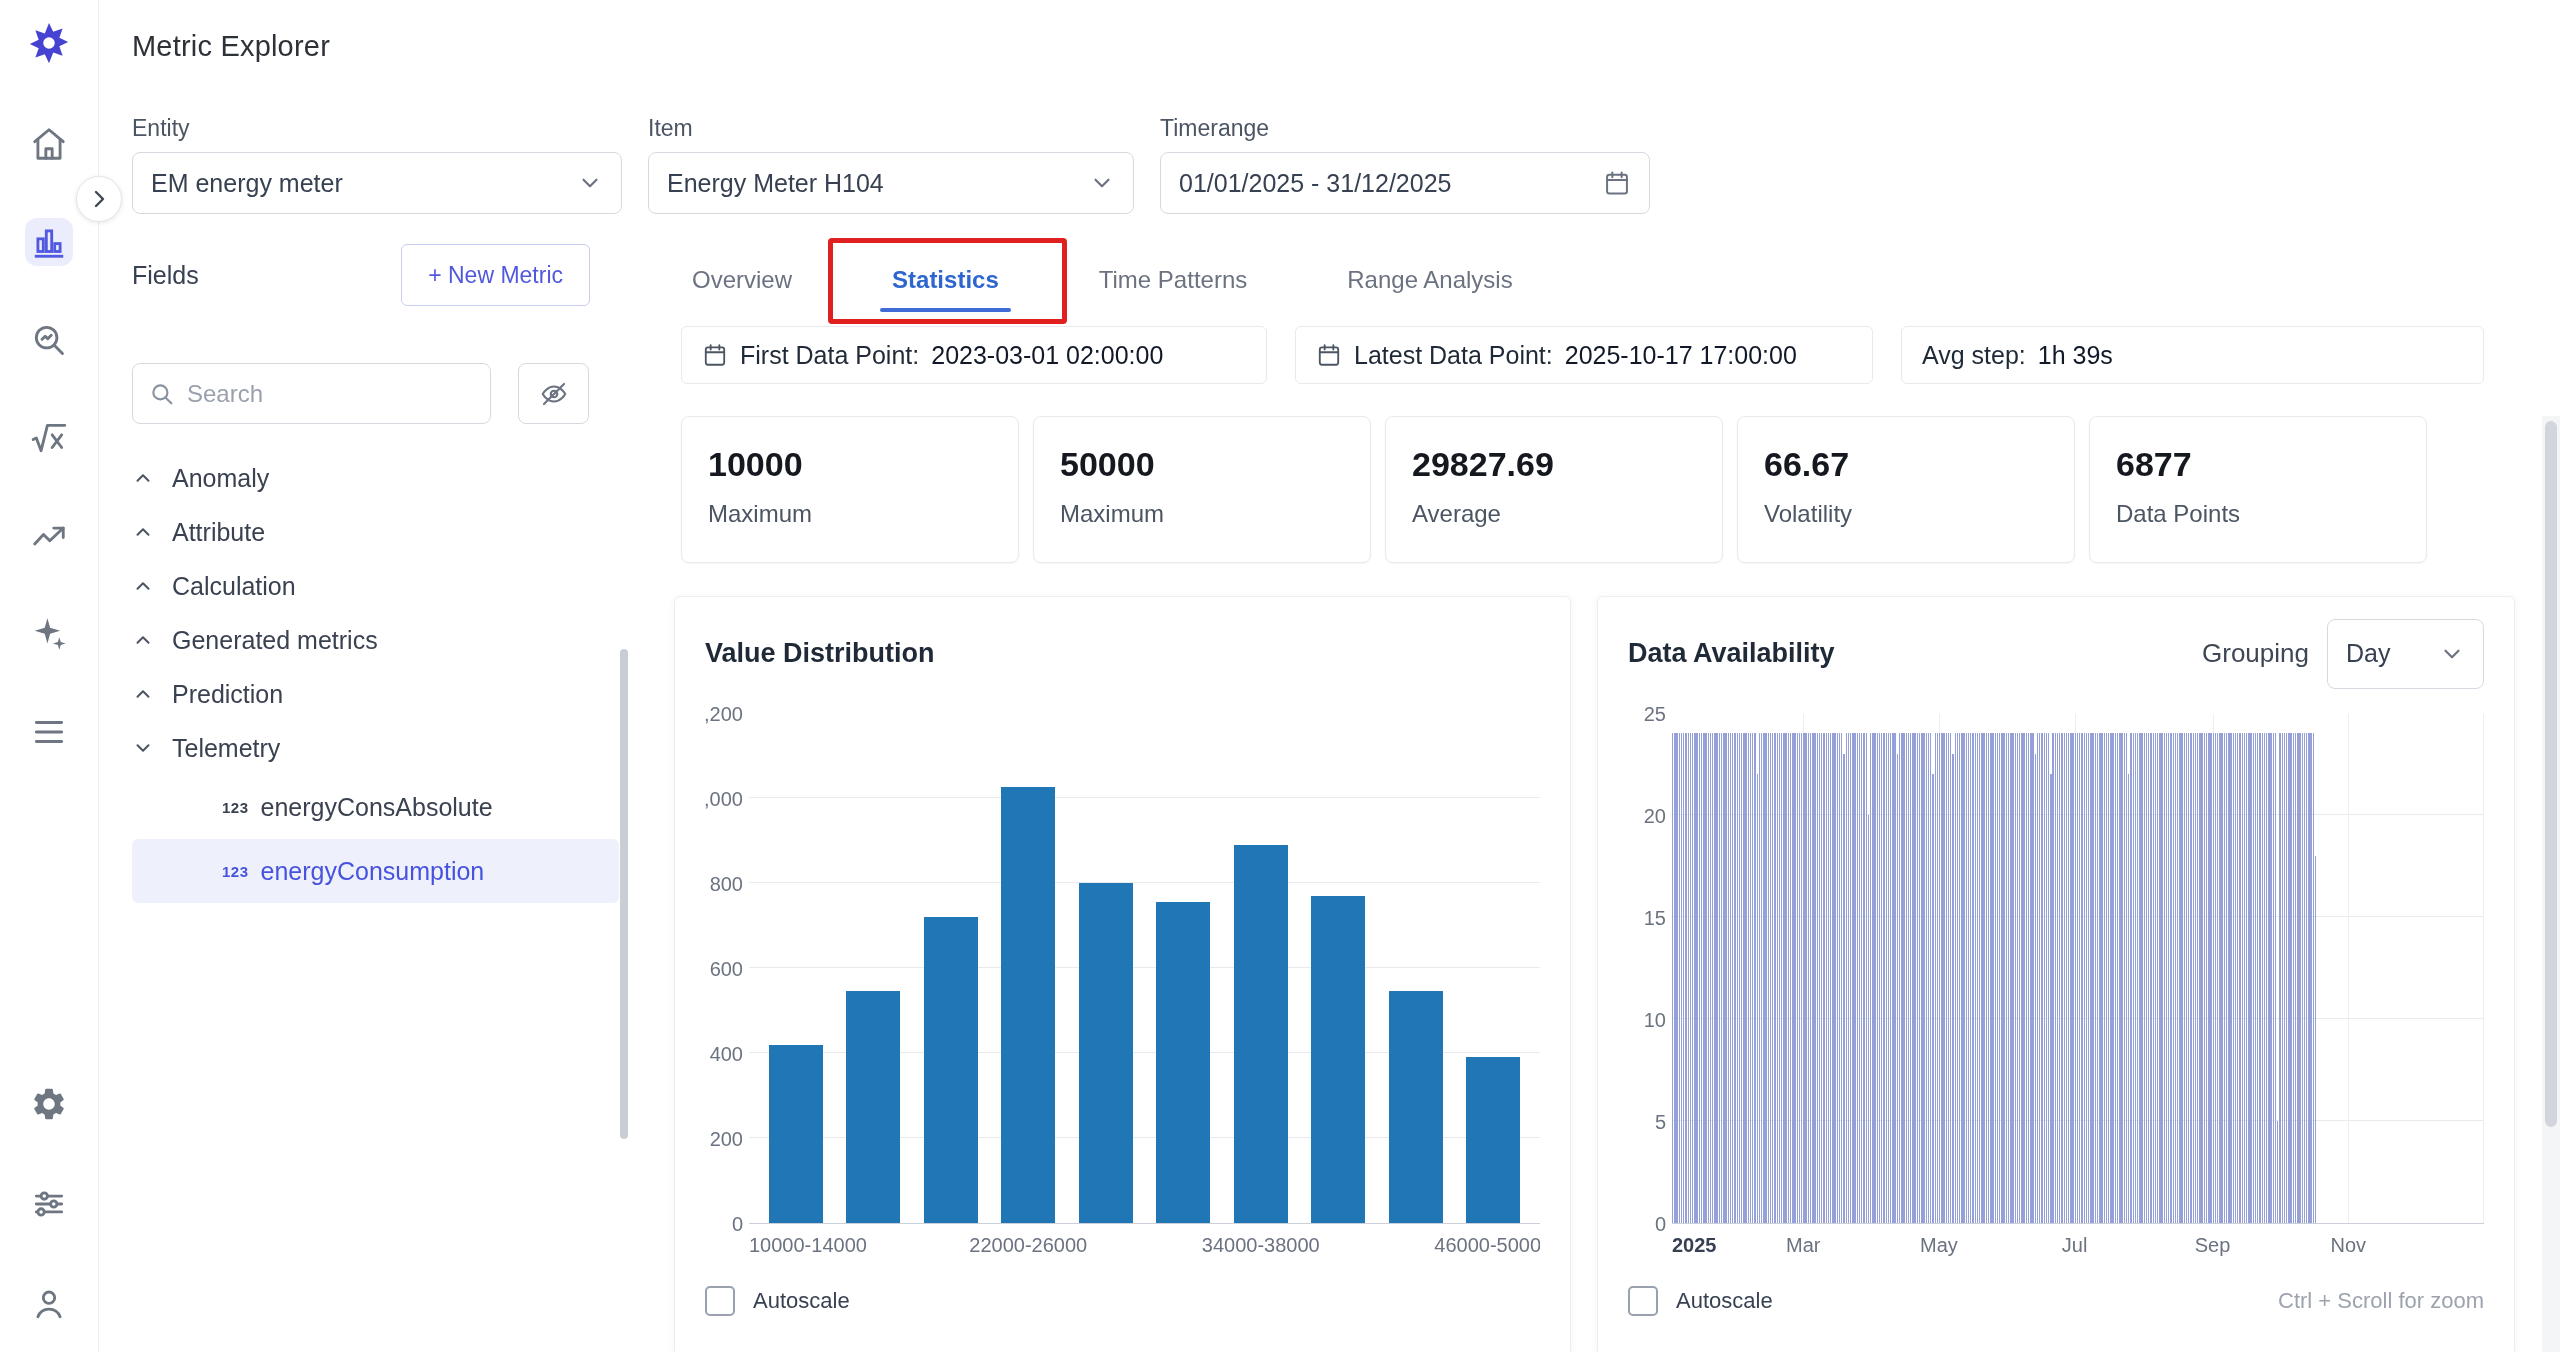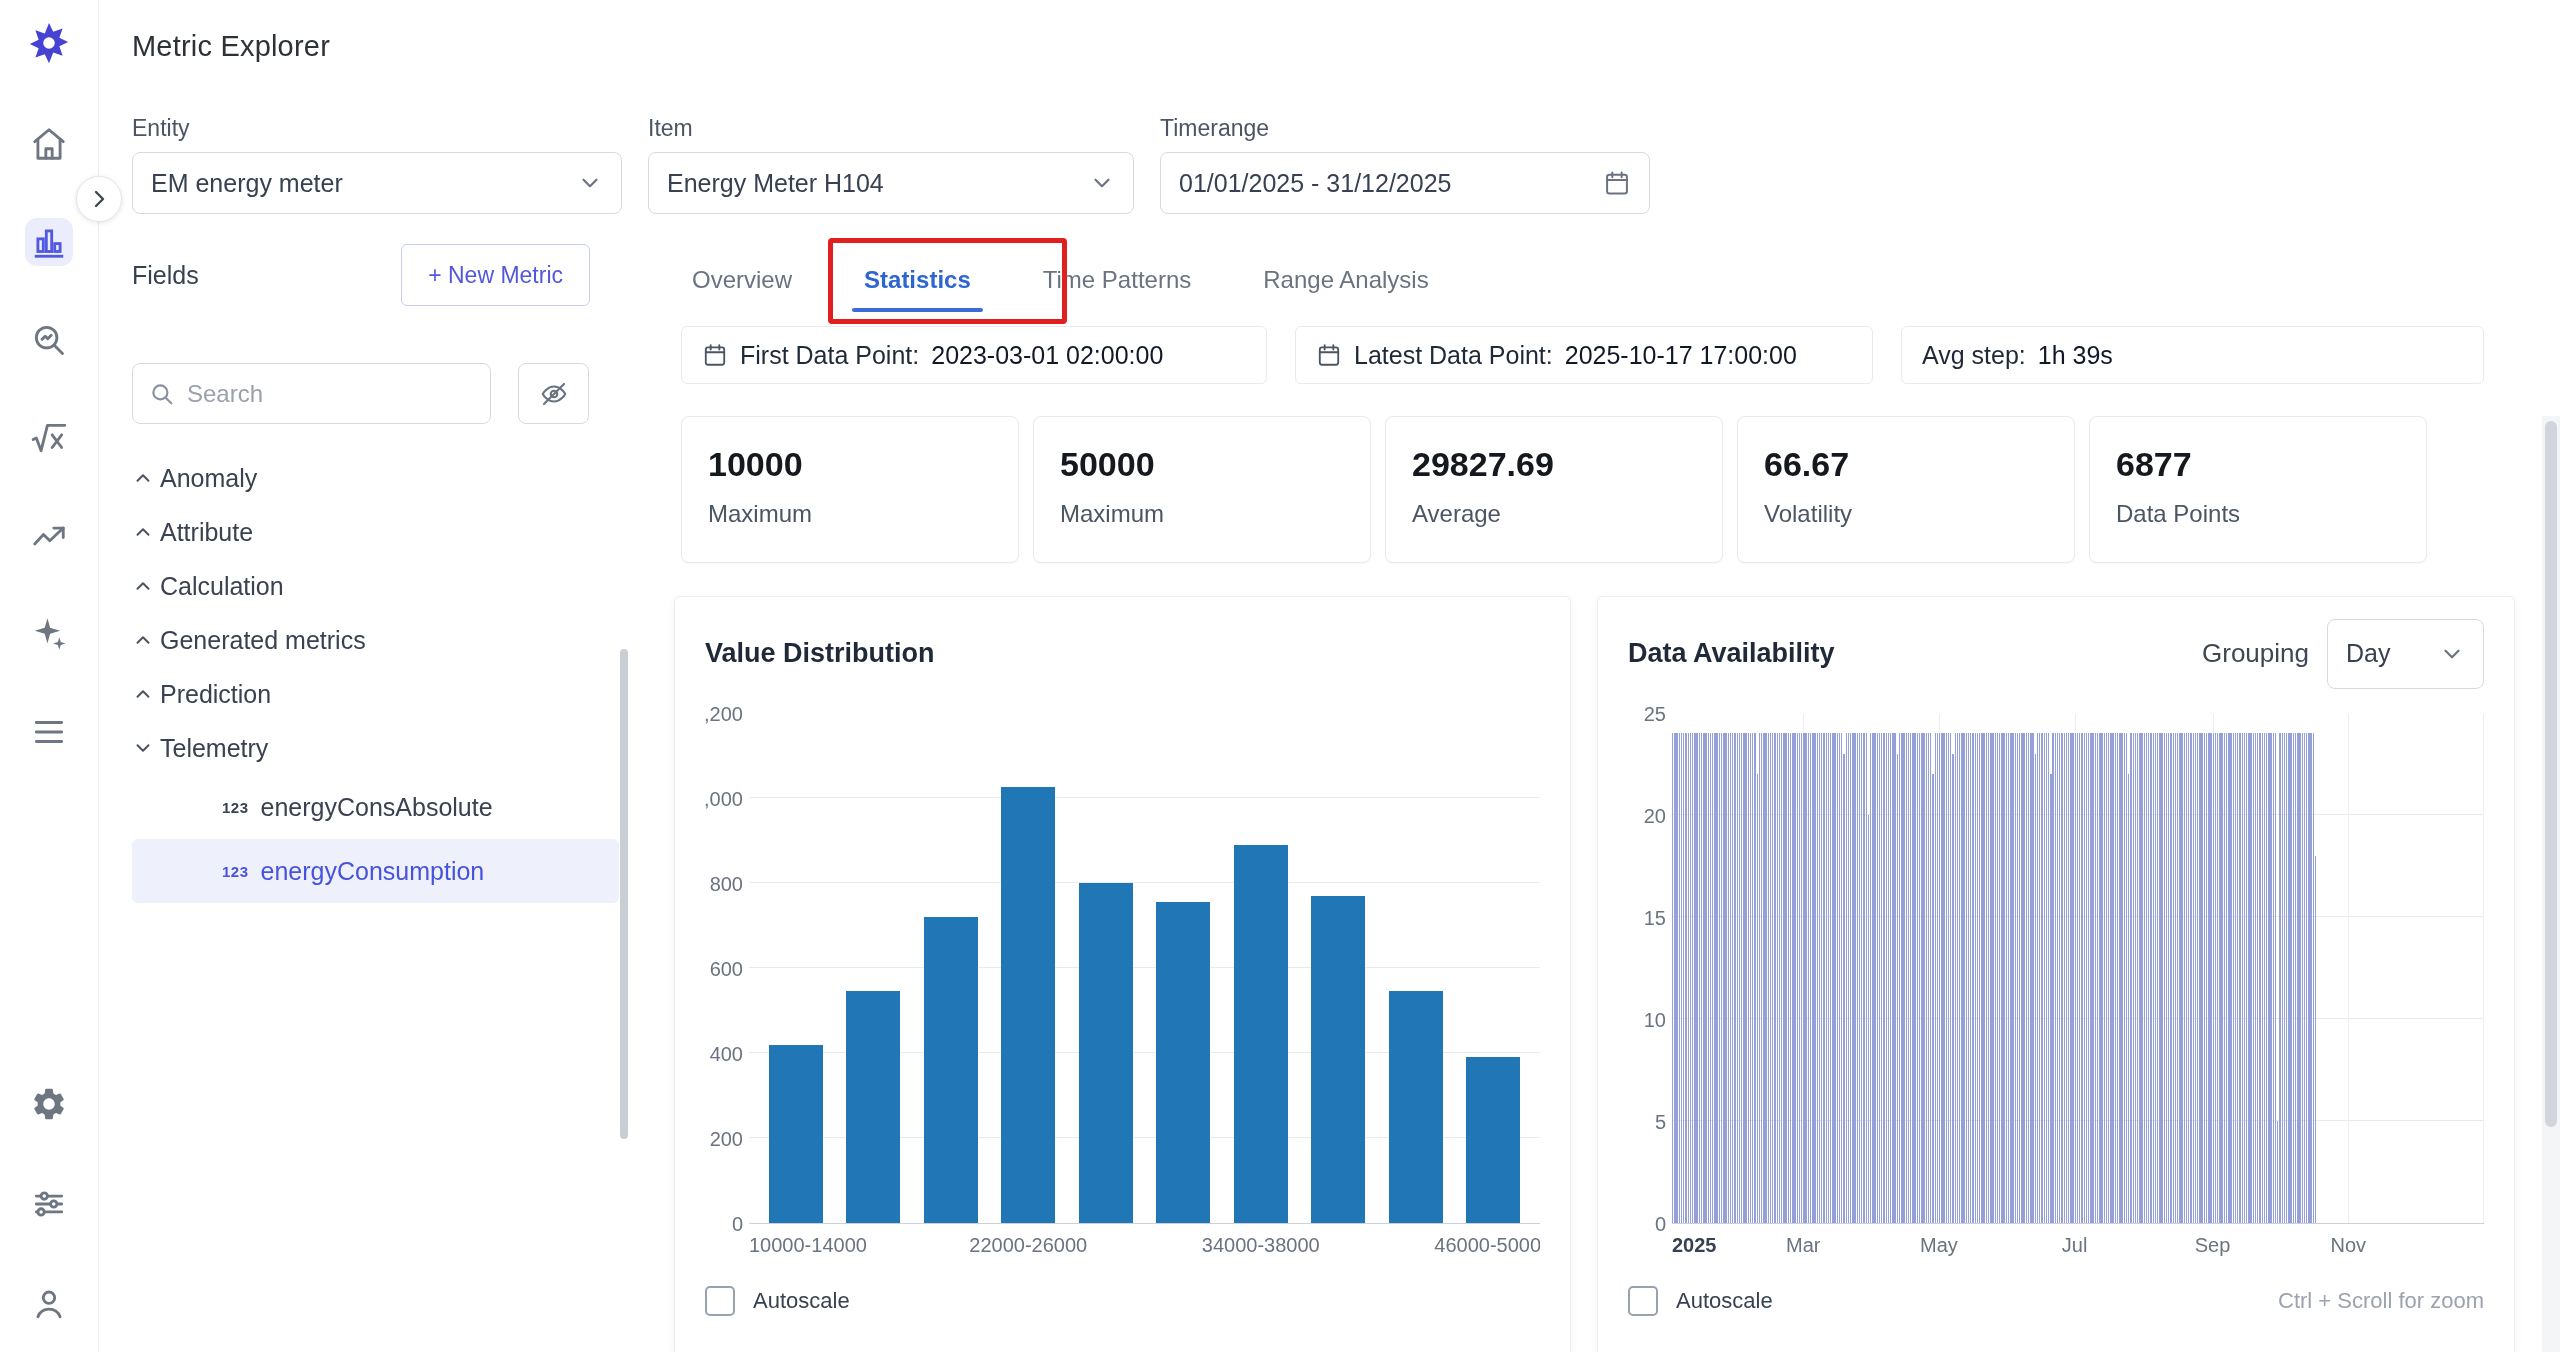"Overview" .tabs { gap: 72px -> 100px }
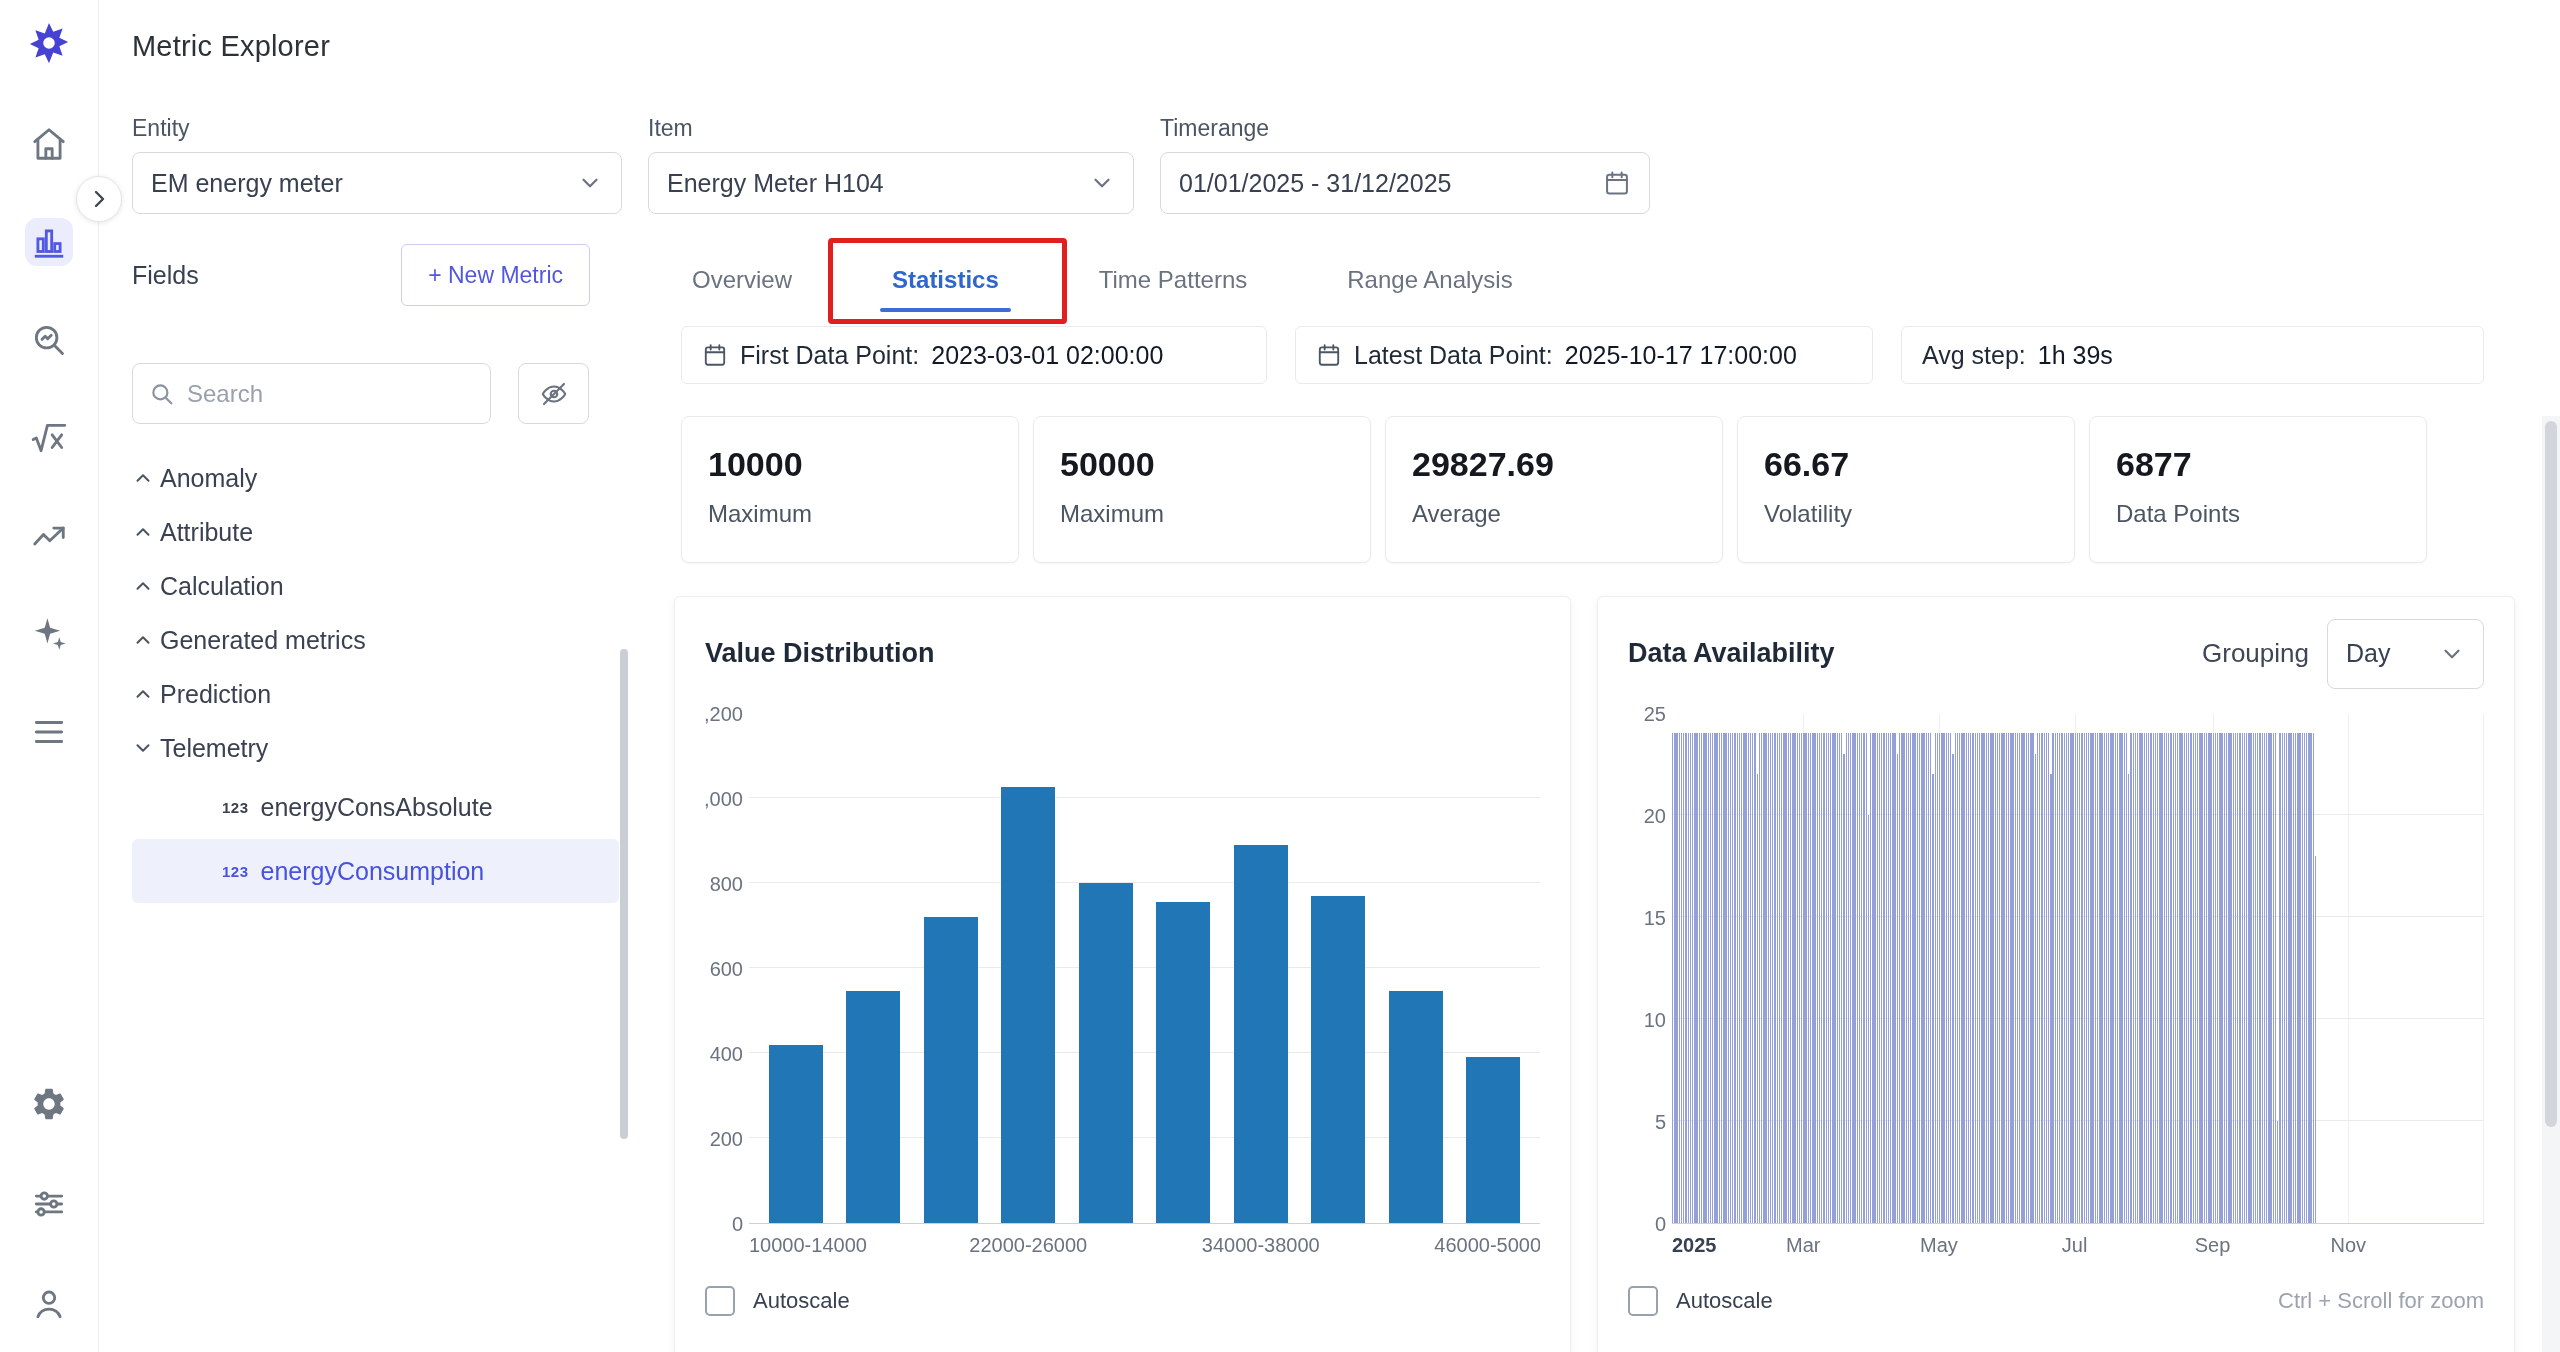"Anomaly" .tree-group { gap: 6px -> 18px }
